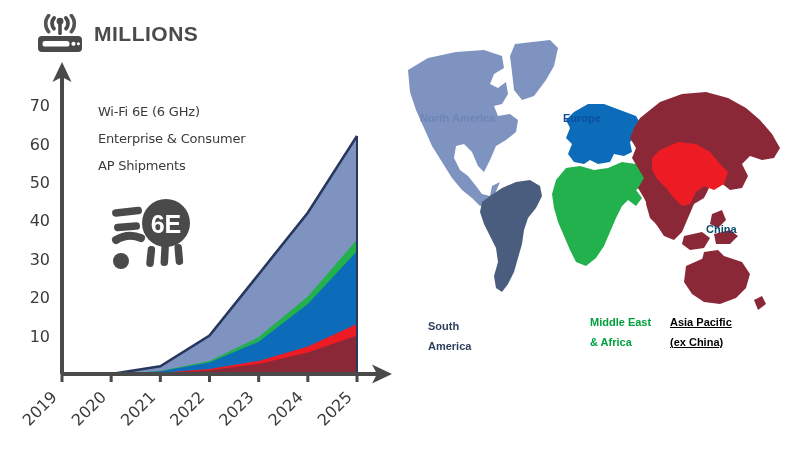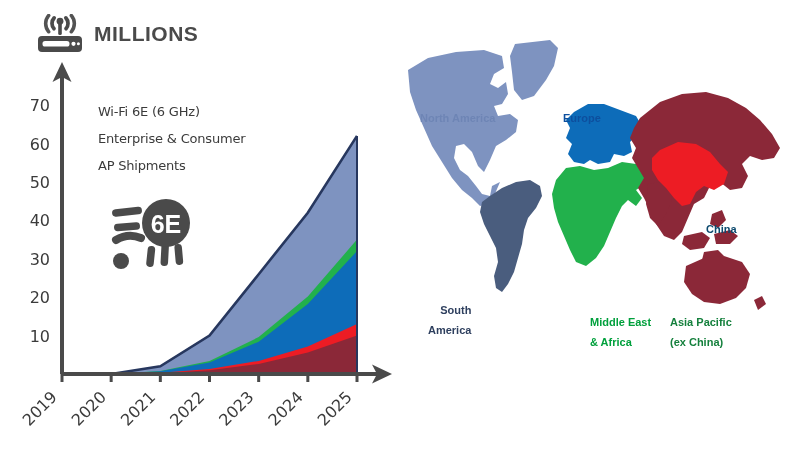"South" #label-south-america { text-align: right -> none; top: 300px -> 316px }
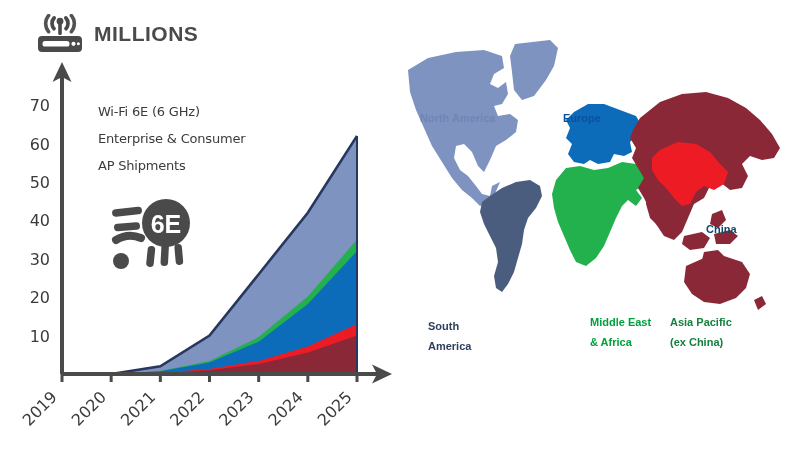"Asia Pacific" div.map-label { color: #15803d -> #000000; text-decoration: none -> underline }
